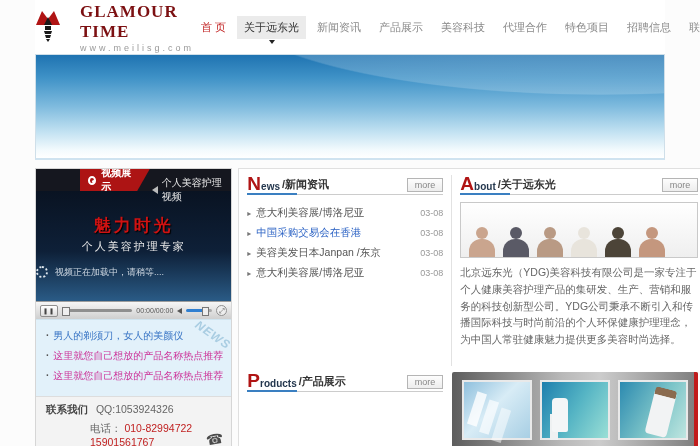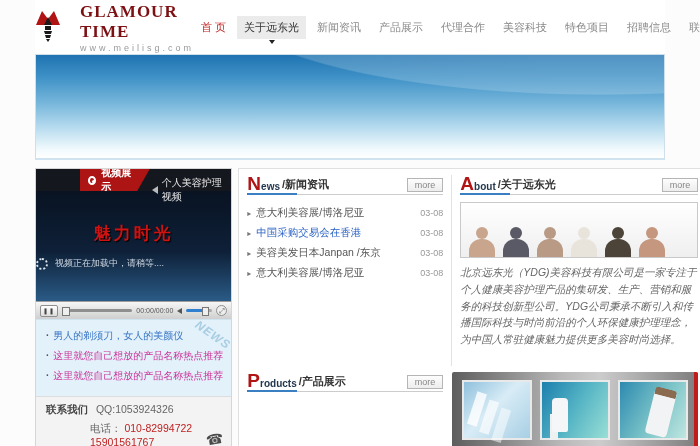"代理合作" a { order: before "美容科技" -> after "美容科技" }
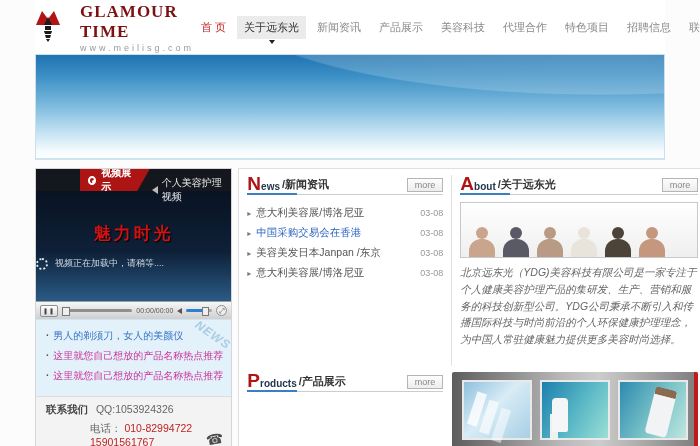"个人美容护理专家" div.p-sub { html: none -> <div>个人美容护理专家</div> }
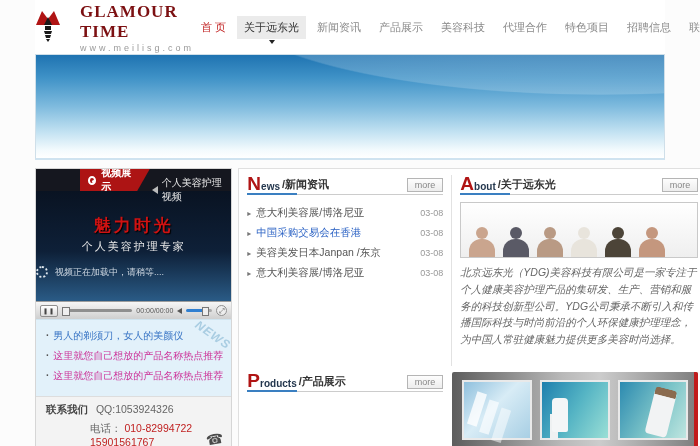"北京远东光（YDG)美容科技有限公司是一家专注于个人健康美容护理产品的集研发、生" .about-text { font-style: italic -> none }
